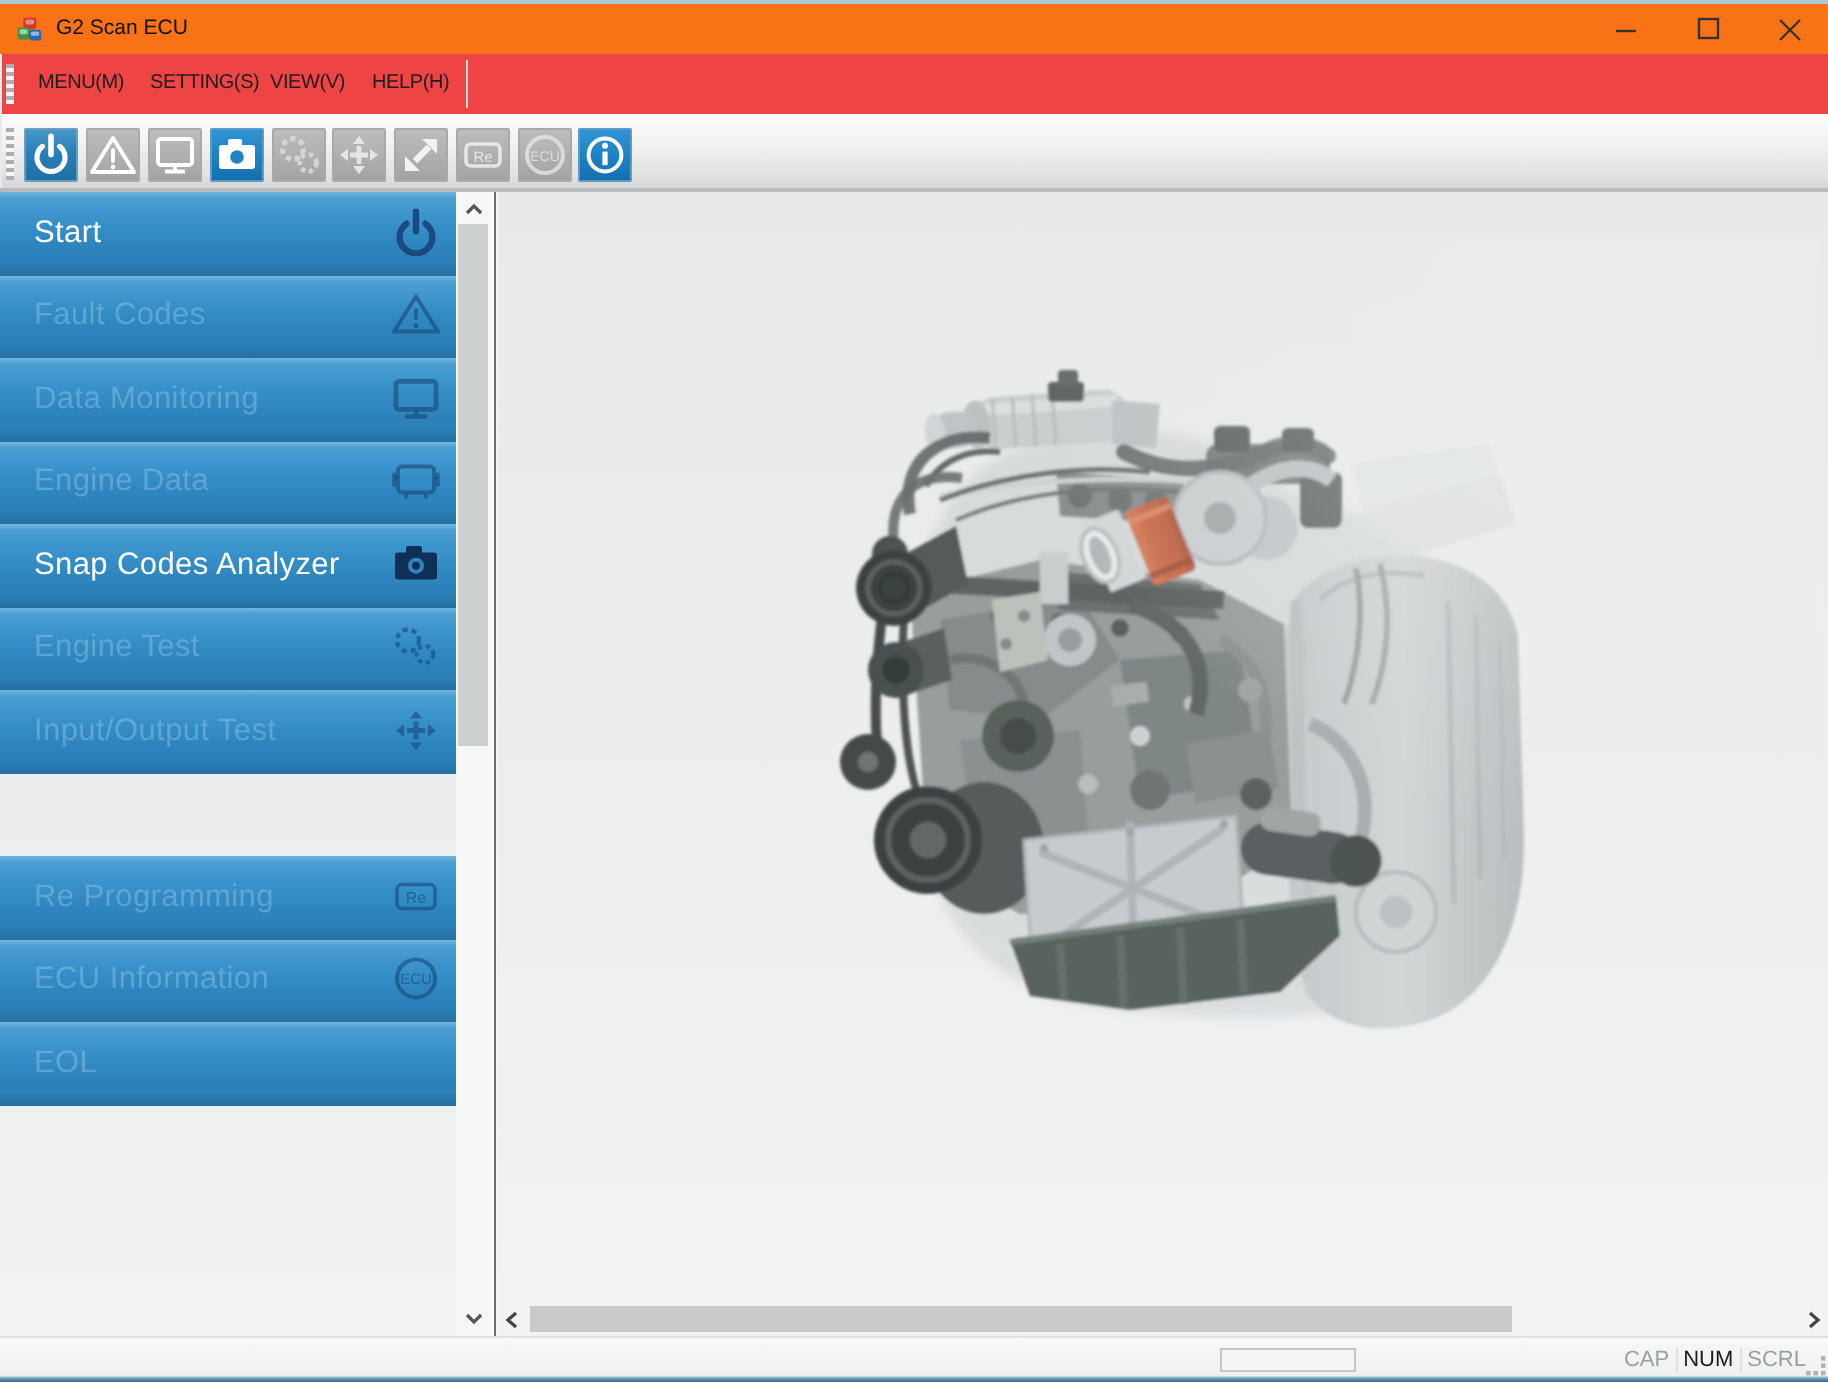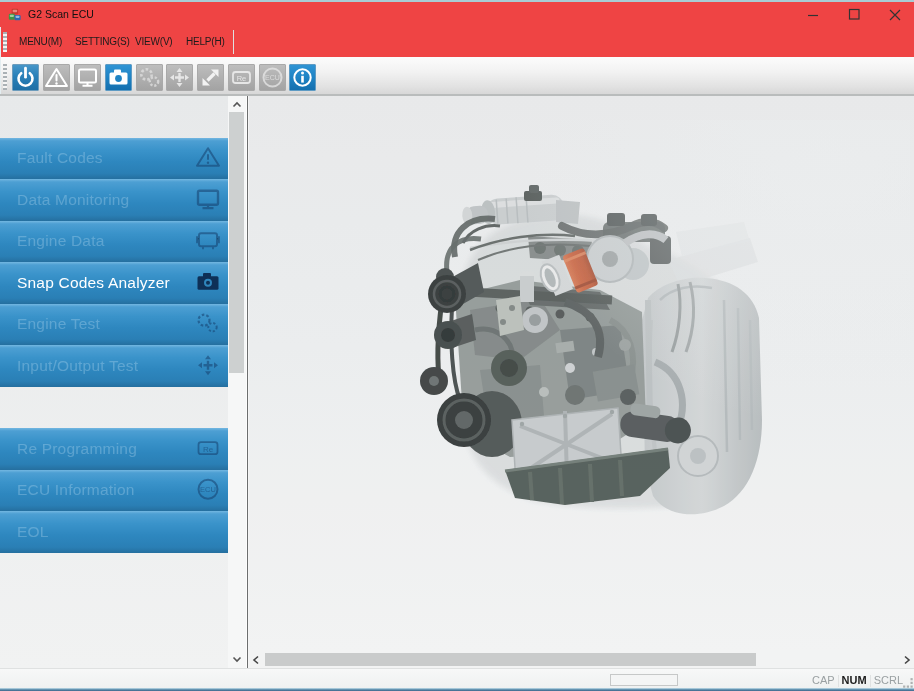"G2 Scan ECU" .titlebar { background: #ef4444 -> #f97316 }
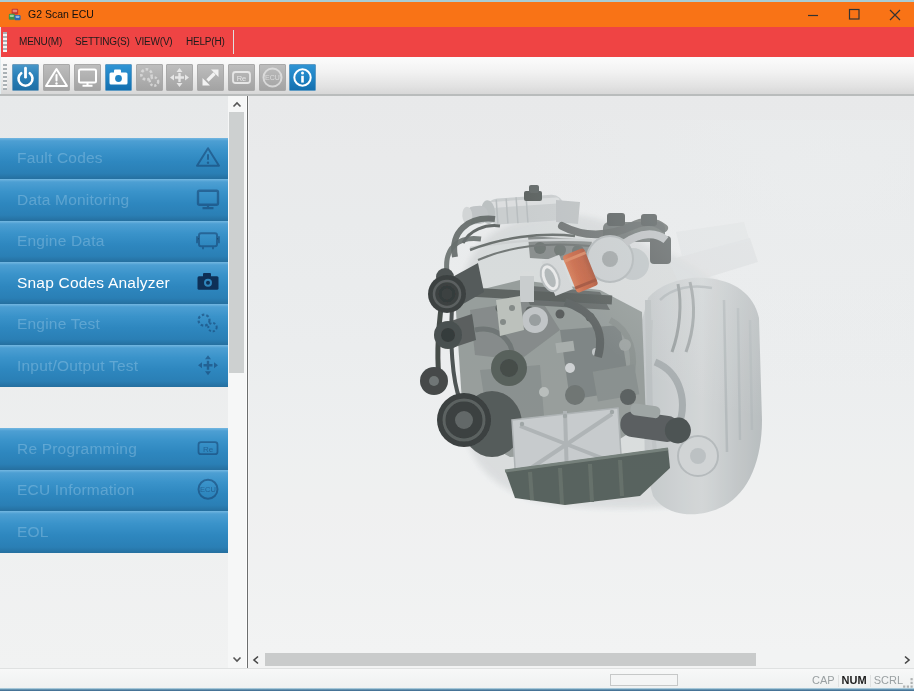"Start" div.sbtn { html: none -> <div> <span>Start</span> <svg> <path></path> <path></path> </svg> </div> }
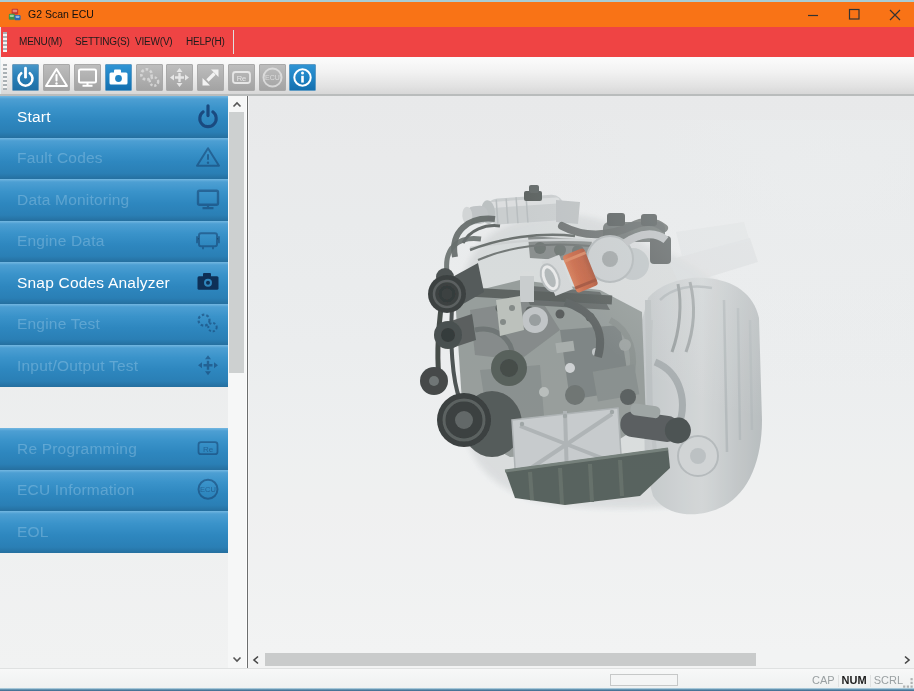"NUM" .keys b { font-weight: bold -> normal }
